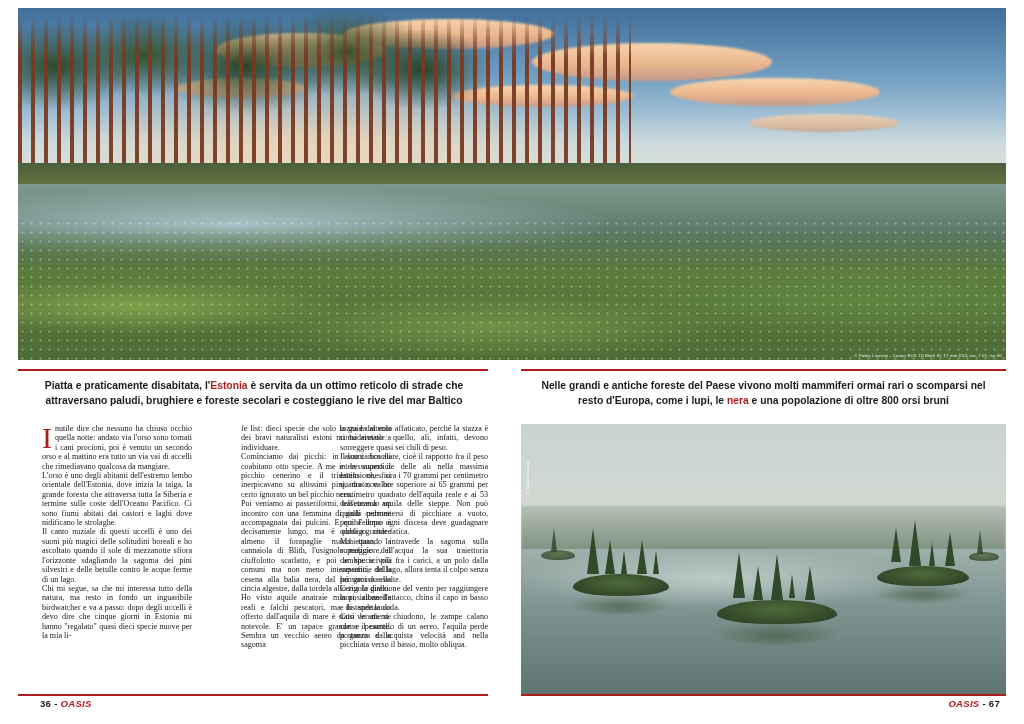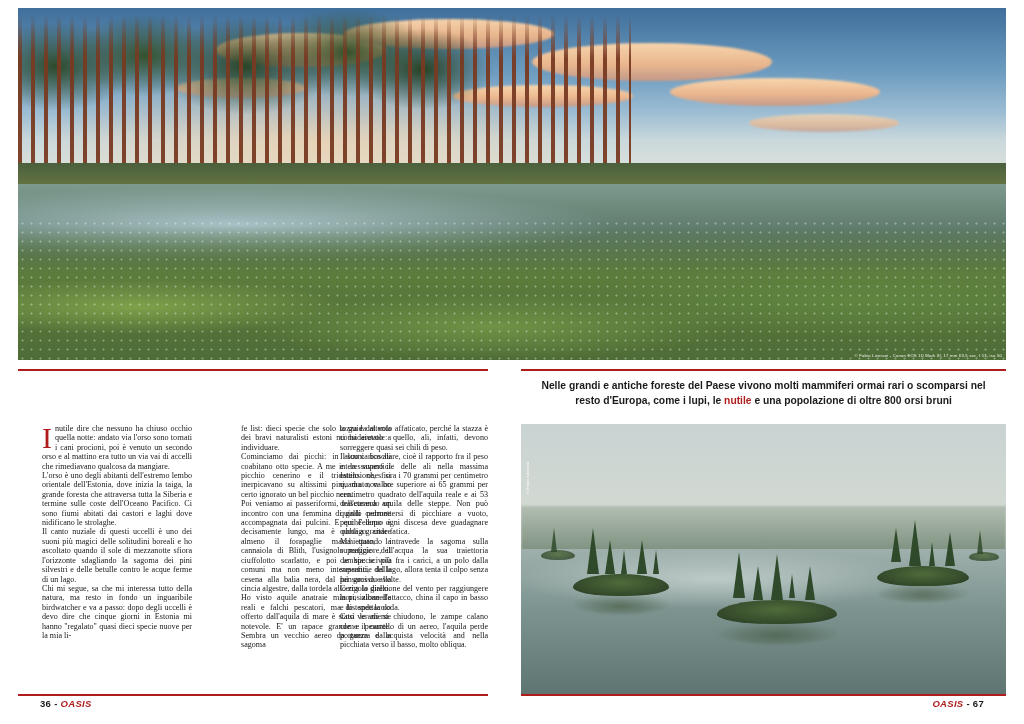"Piatta e praticamente disabitata," div.caption { html: none -> <div>Piatta e praticamente disabitata, l'<b>Estonia</b> è servita da un ottimo reticolo di strade che attraversano paludi, brughiere e foreste secolari e costeggiano le rive del mar Baltico</div> }
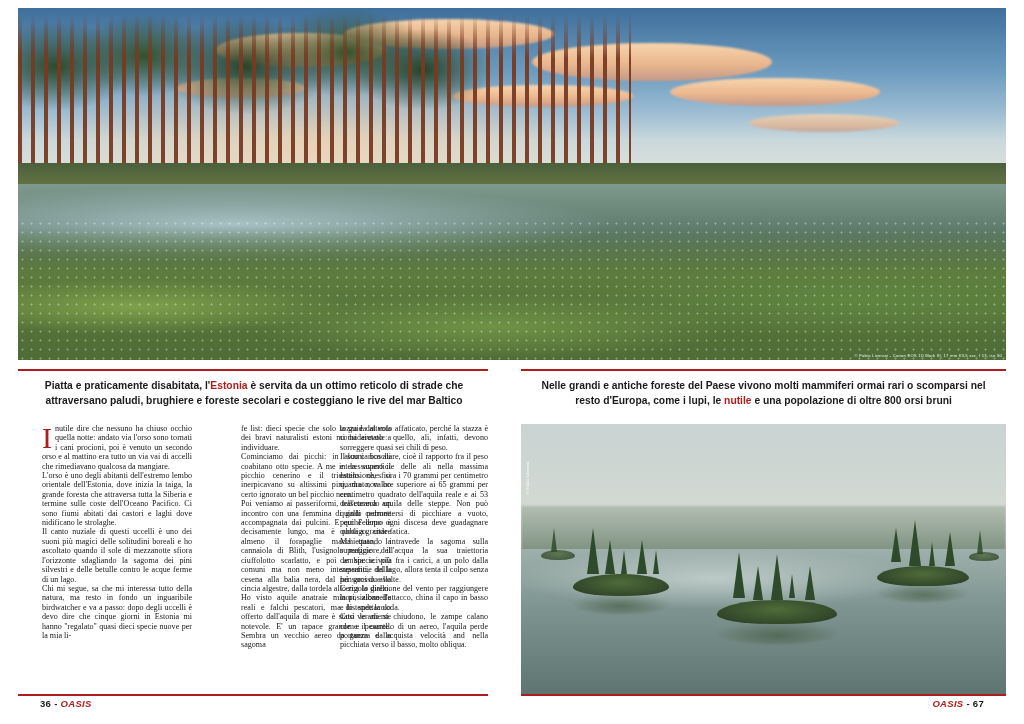"nutile" b.hl { text: nutile -> nera }
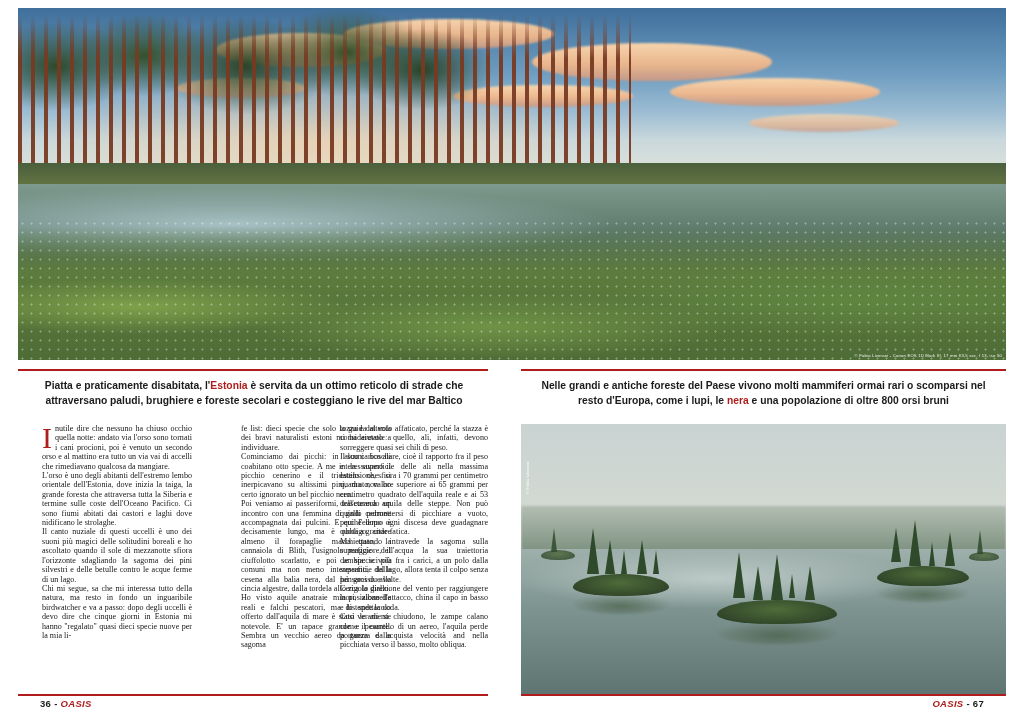"OASIS - 67" div.folio { right: 40px -> 24px }
